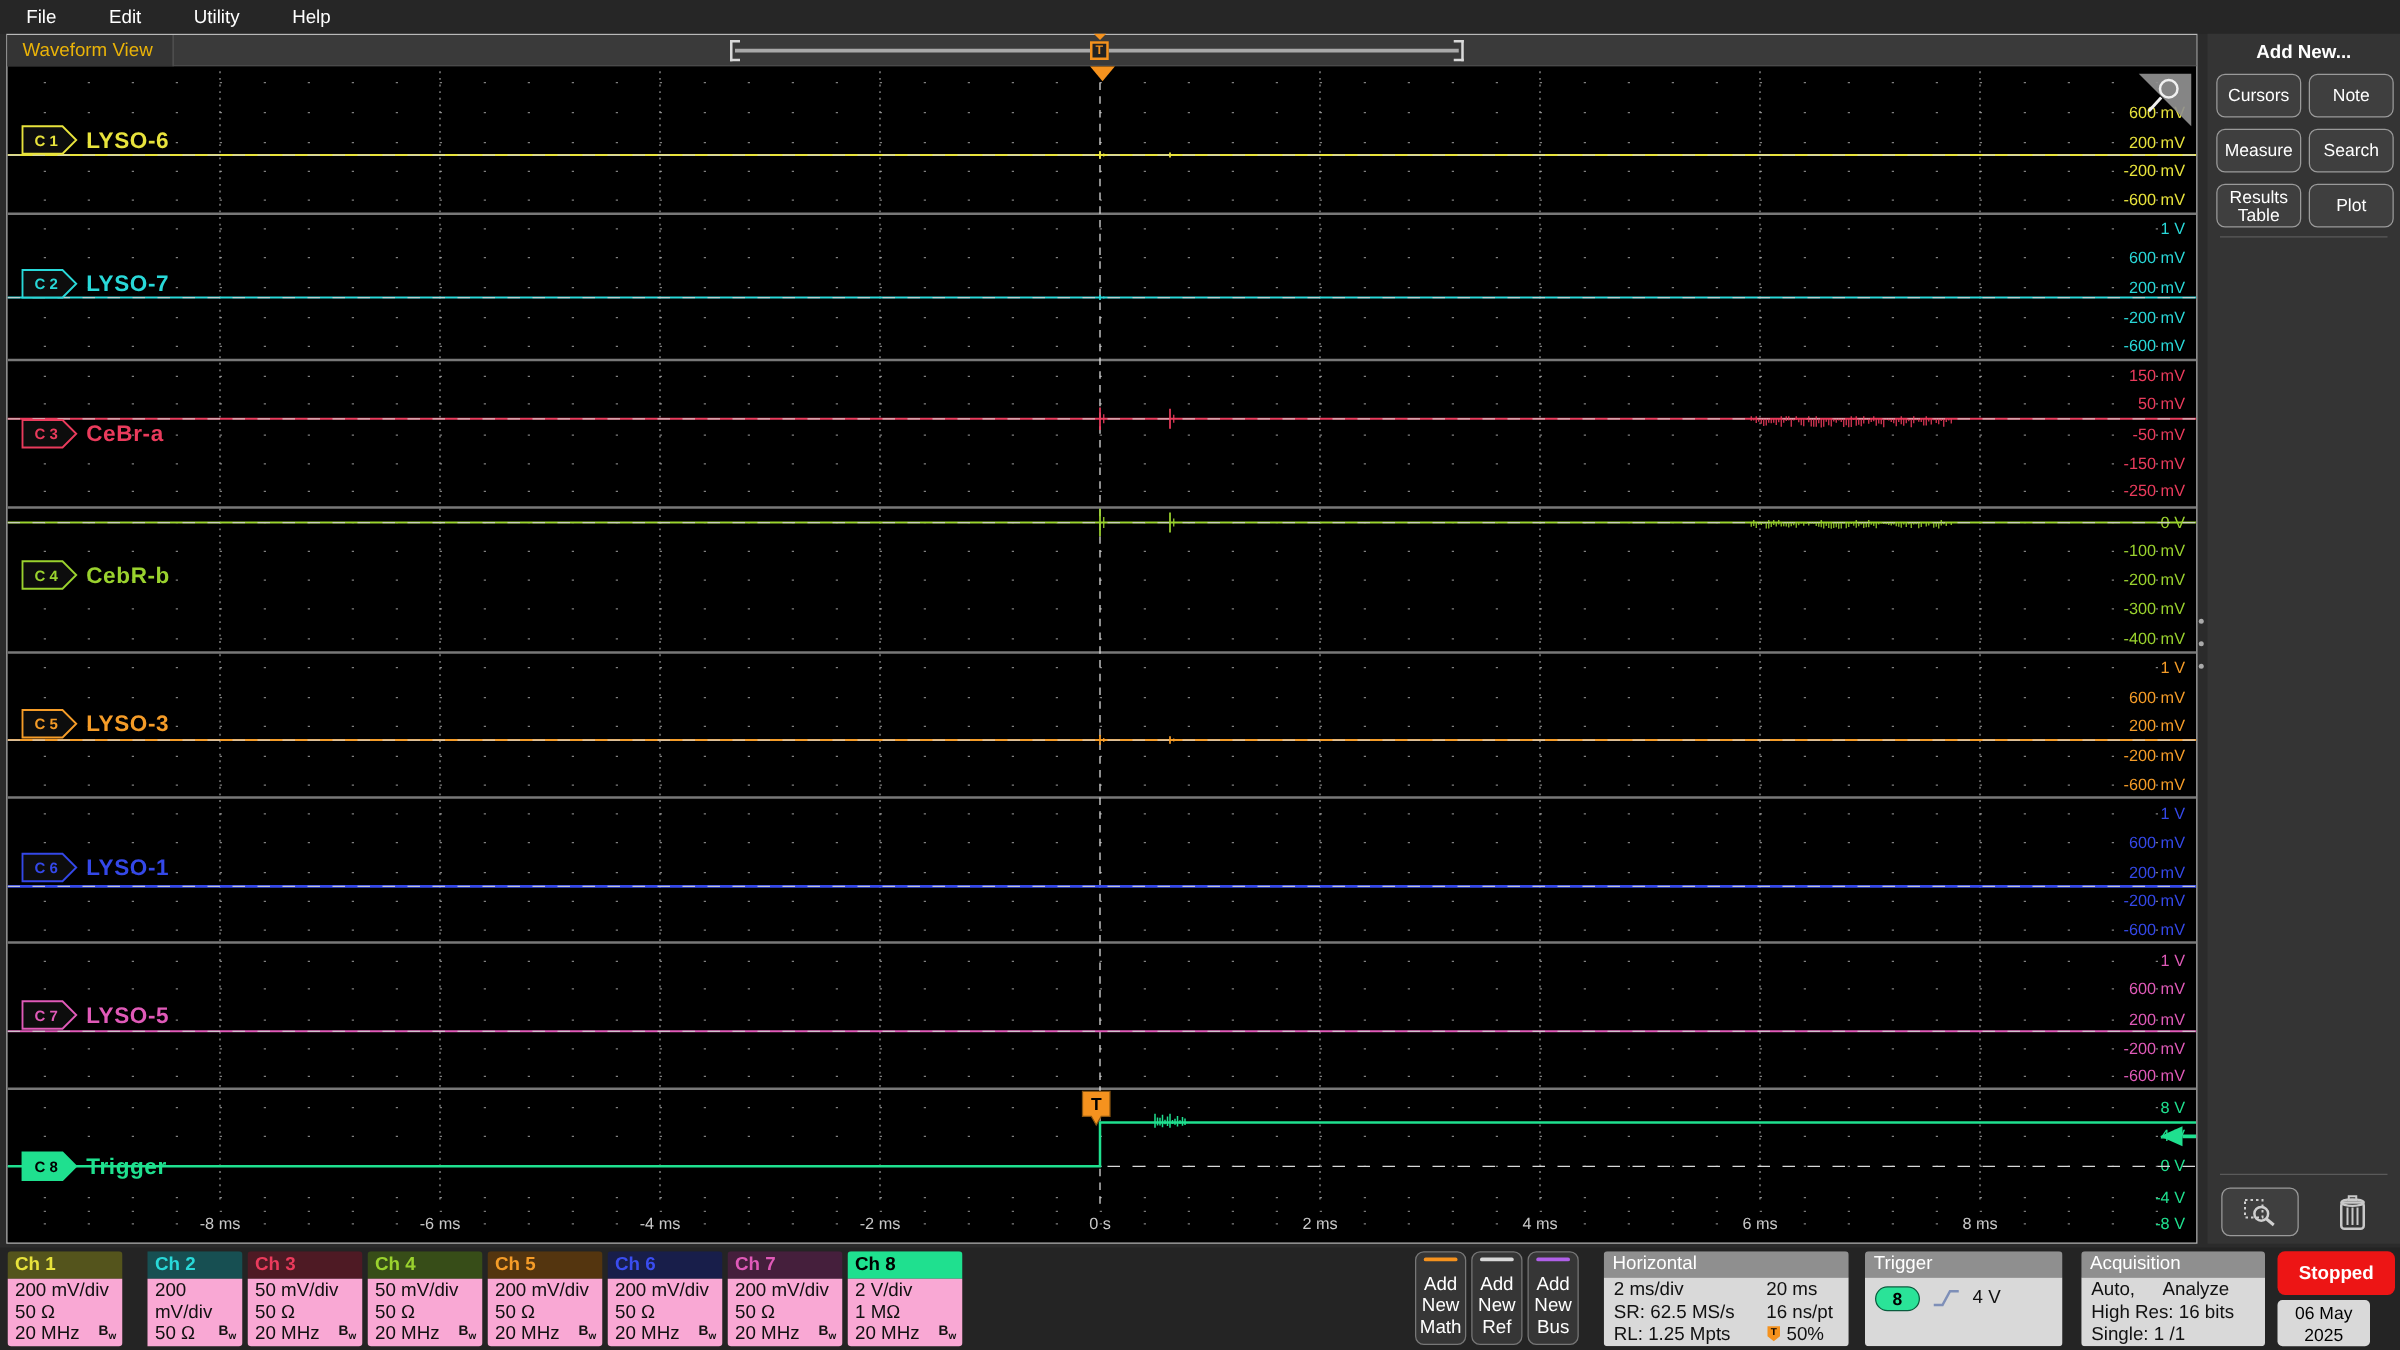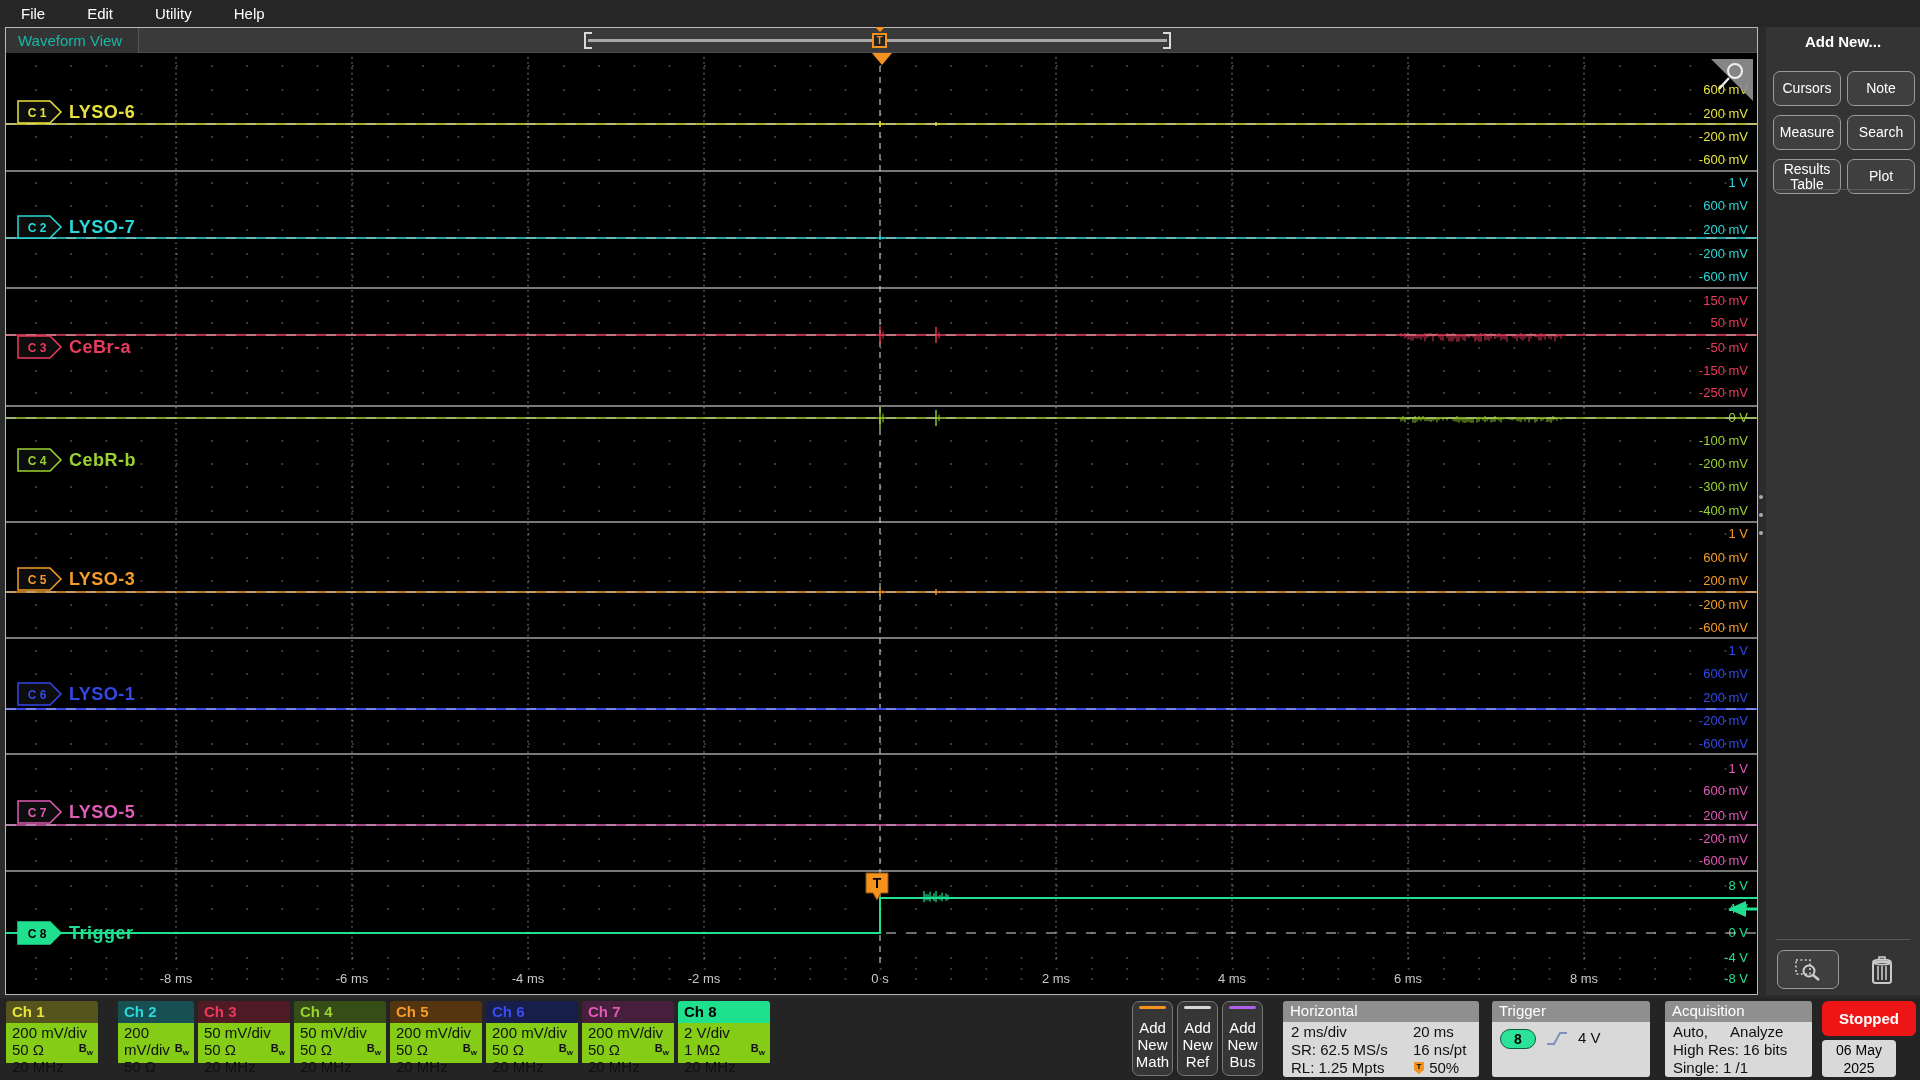"Waveform View" #tab { color: #14b8a6 -> #eab308 }
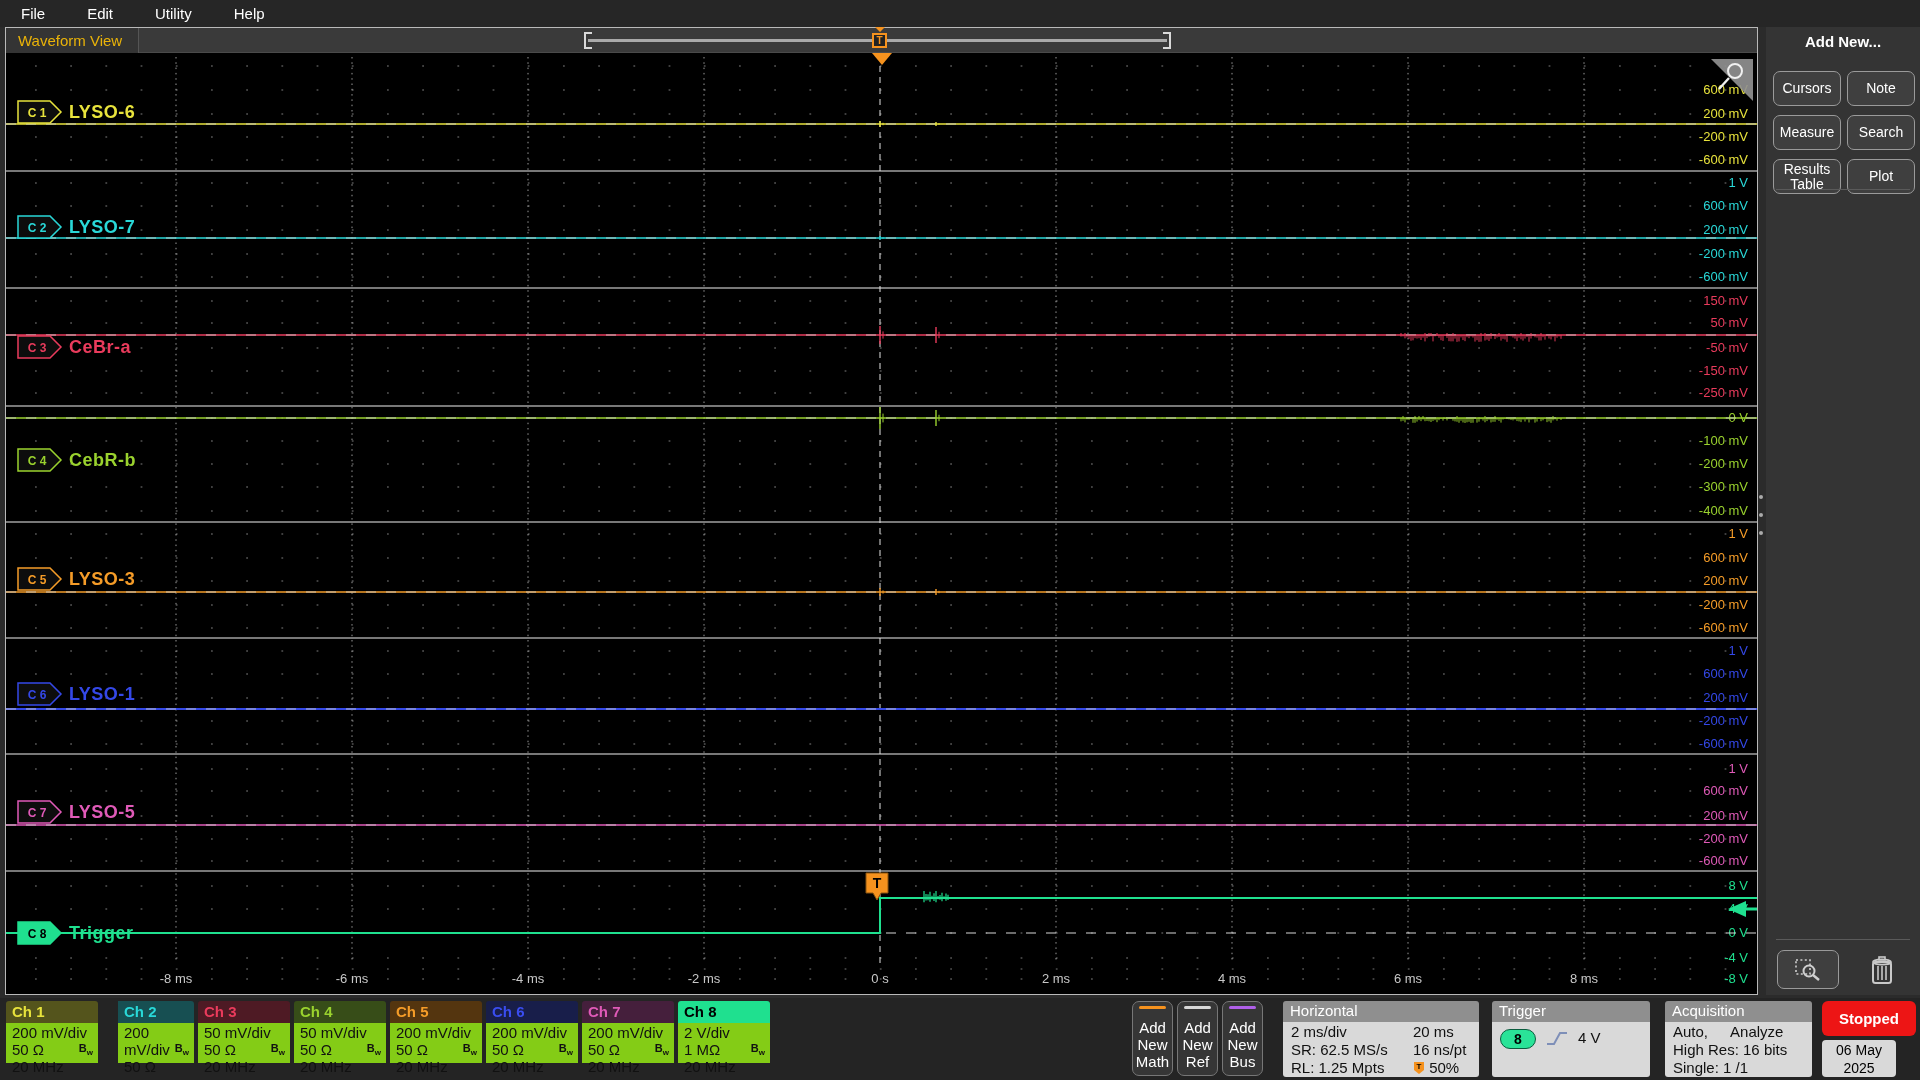"Cursors" #rbtns { top: 44px -> 32px }
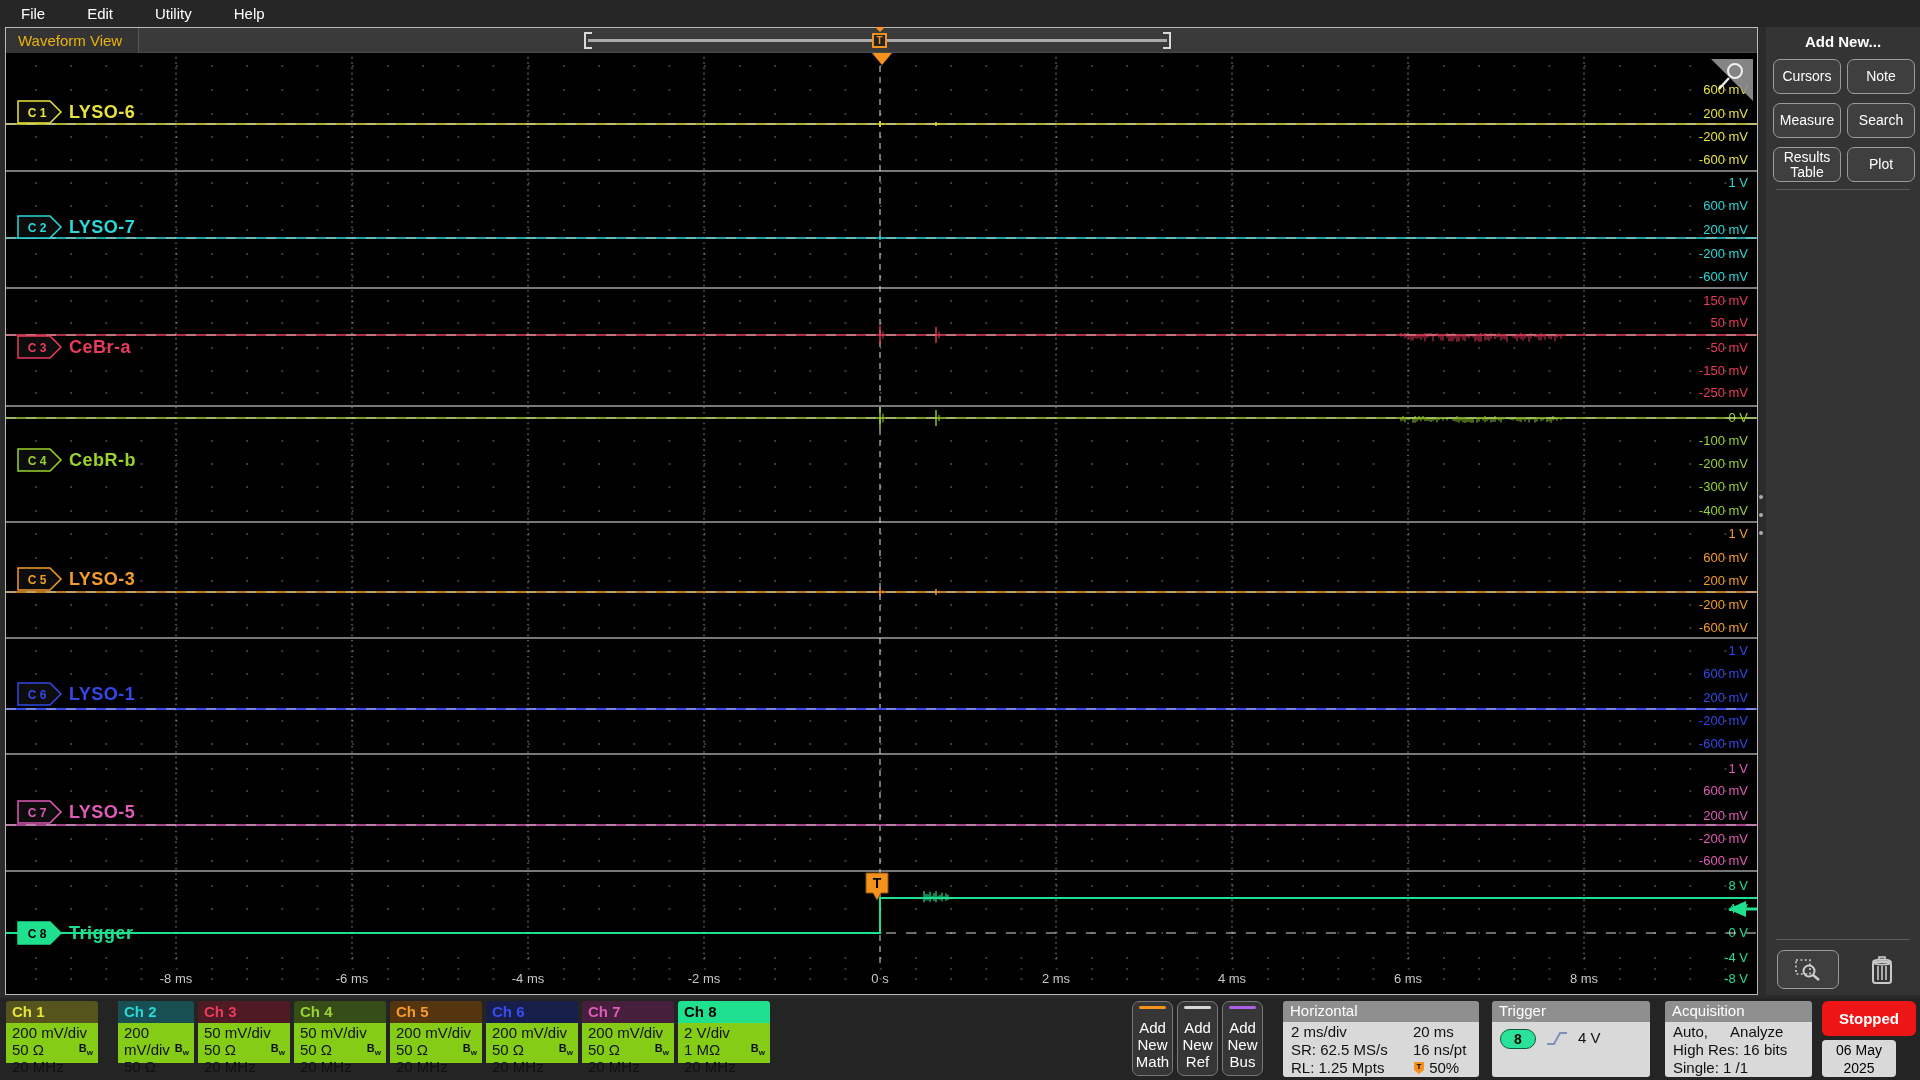"200 mV/div" .chbadge-body { background: #84cc16 -> #f9a8d4; height: 40px -> 56px }
